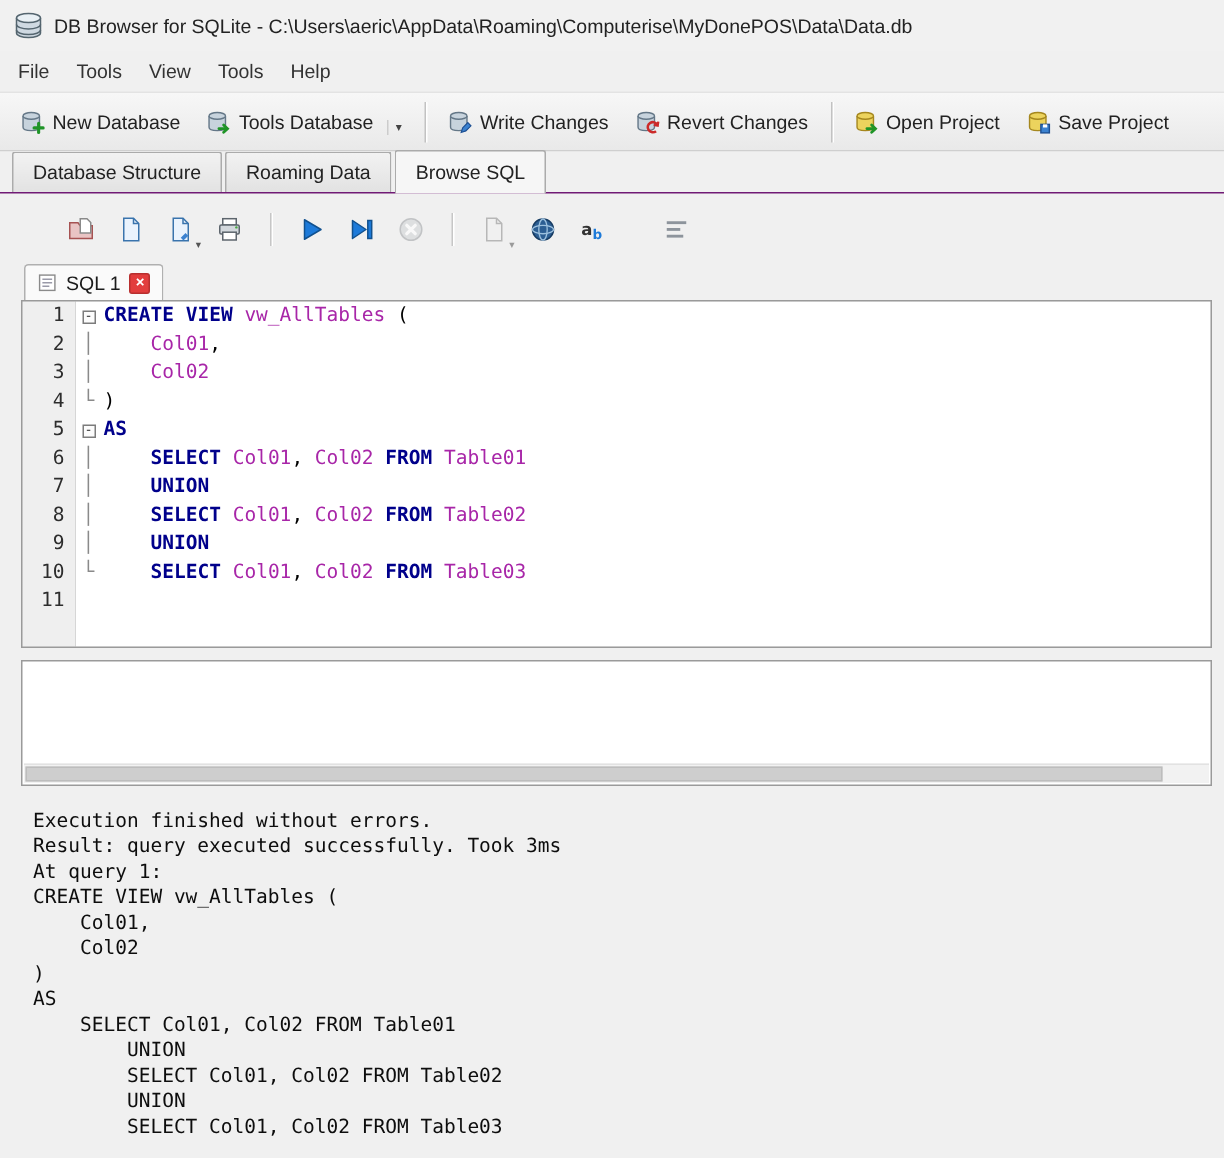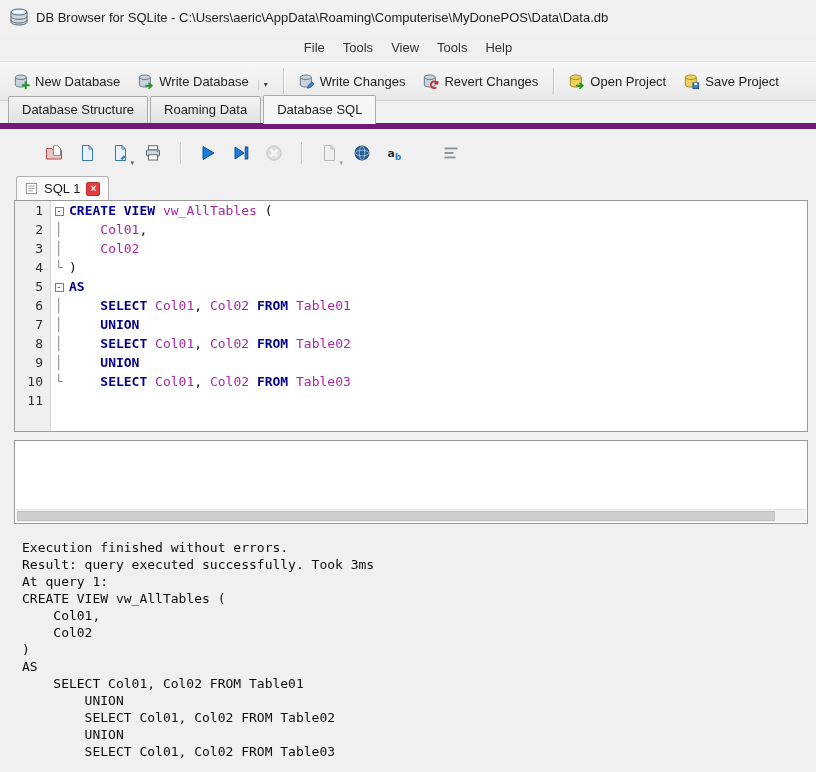"File" .menubar { justify-content: center -> none }
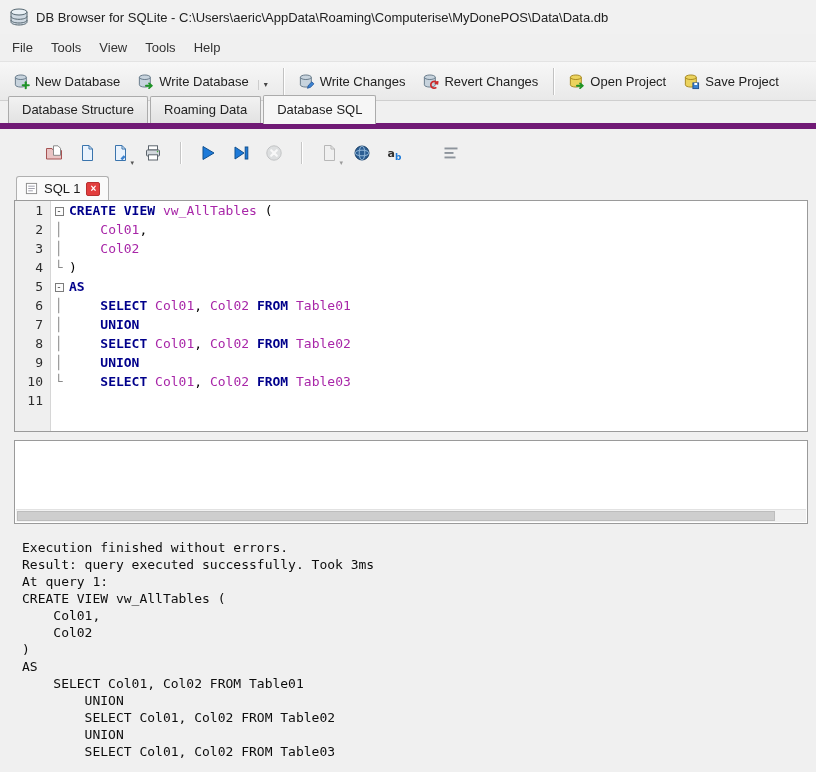"Write Database" span.tb-label { text: Write -> Tools }
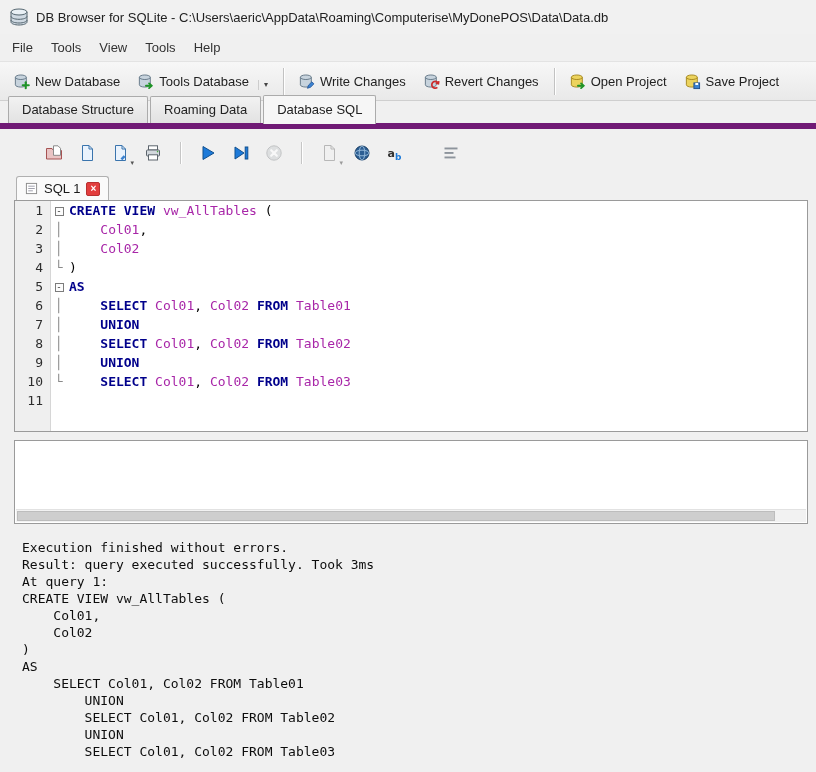"Database Structure" .tabbar { border-bottom: 6px solid #701a75 -> 1px solid #701a75 }
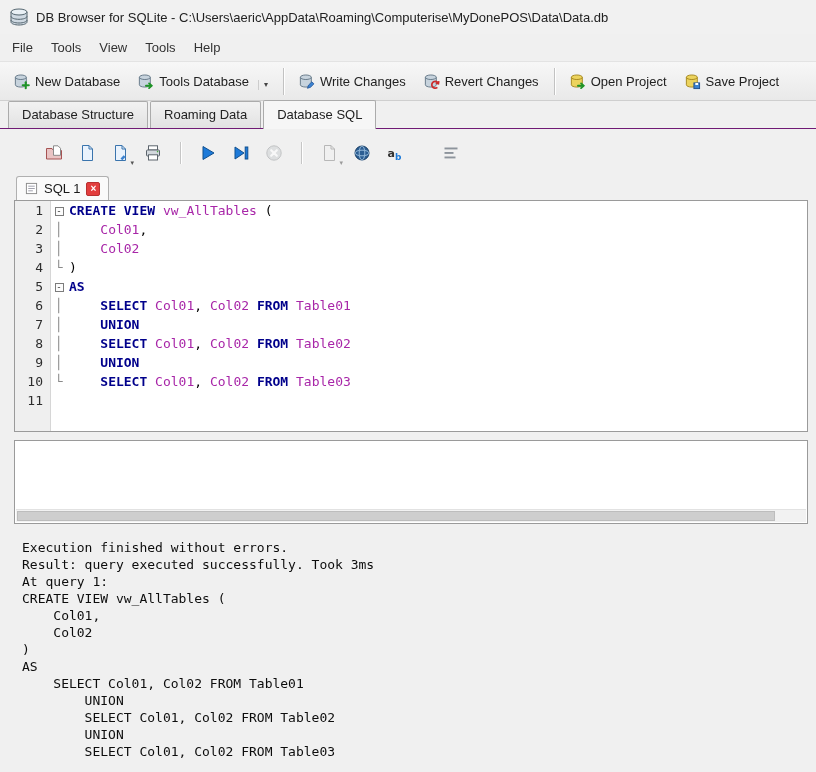"Database SQL" div.tab { text: Database -> Browse }
